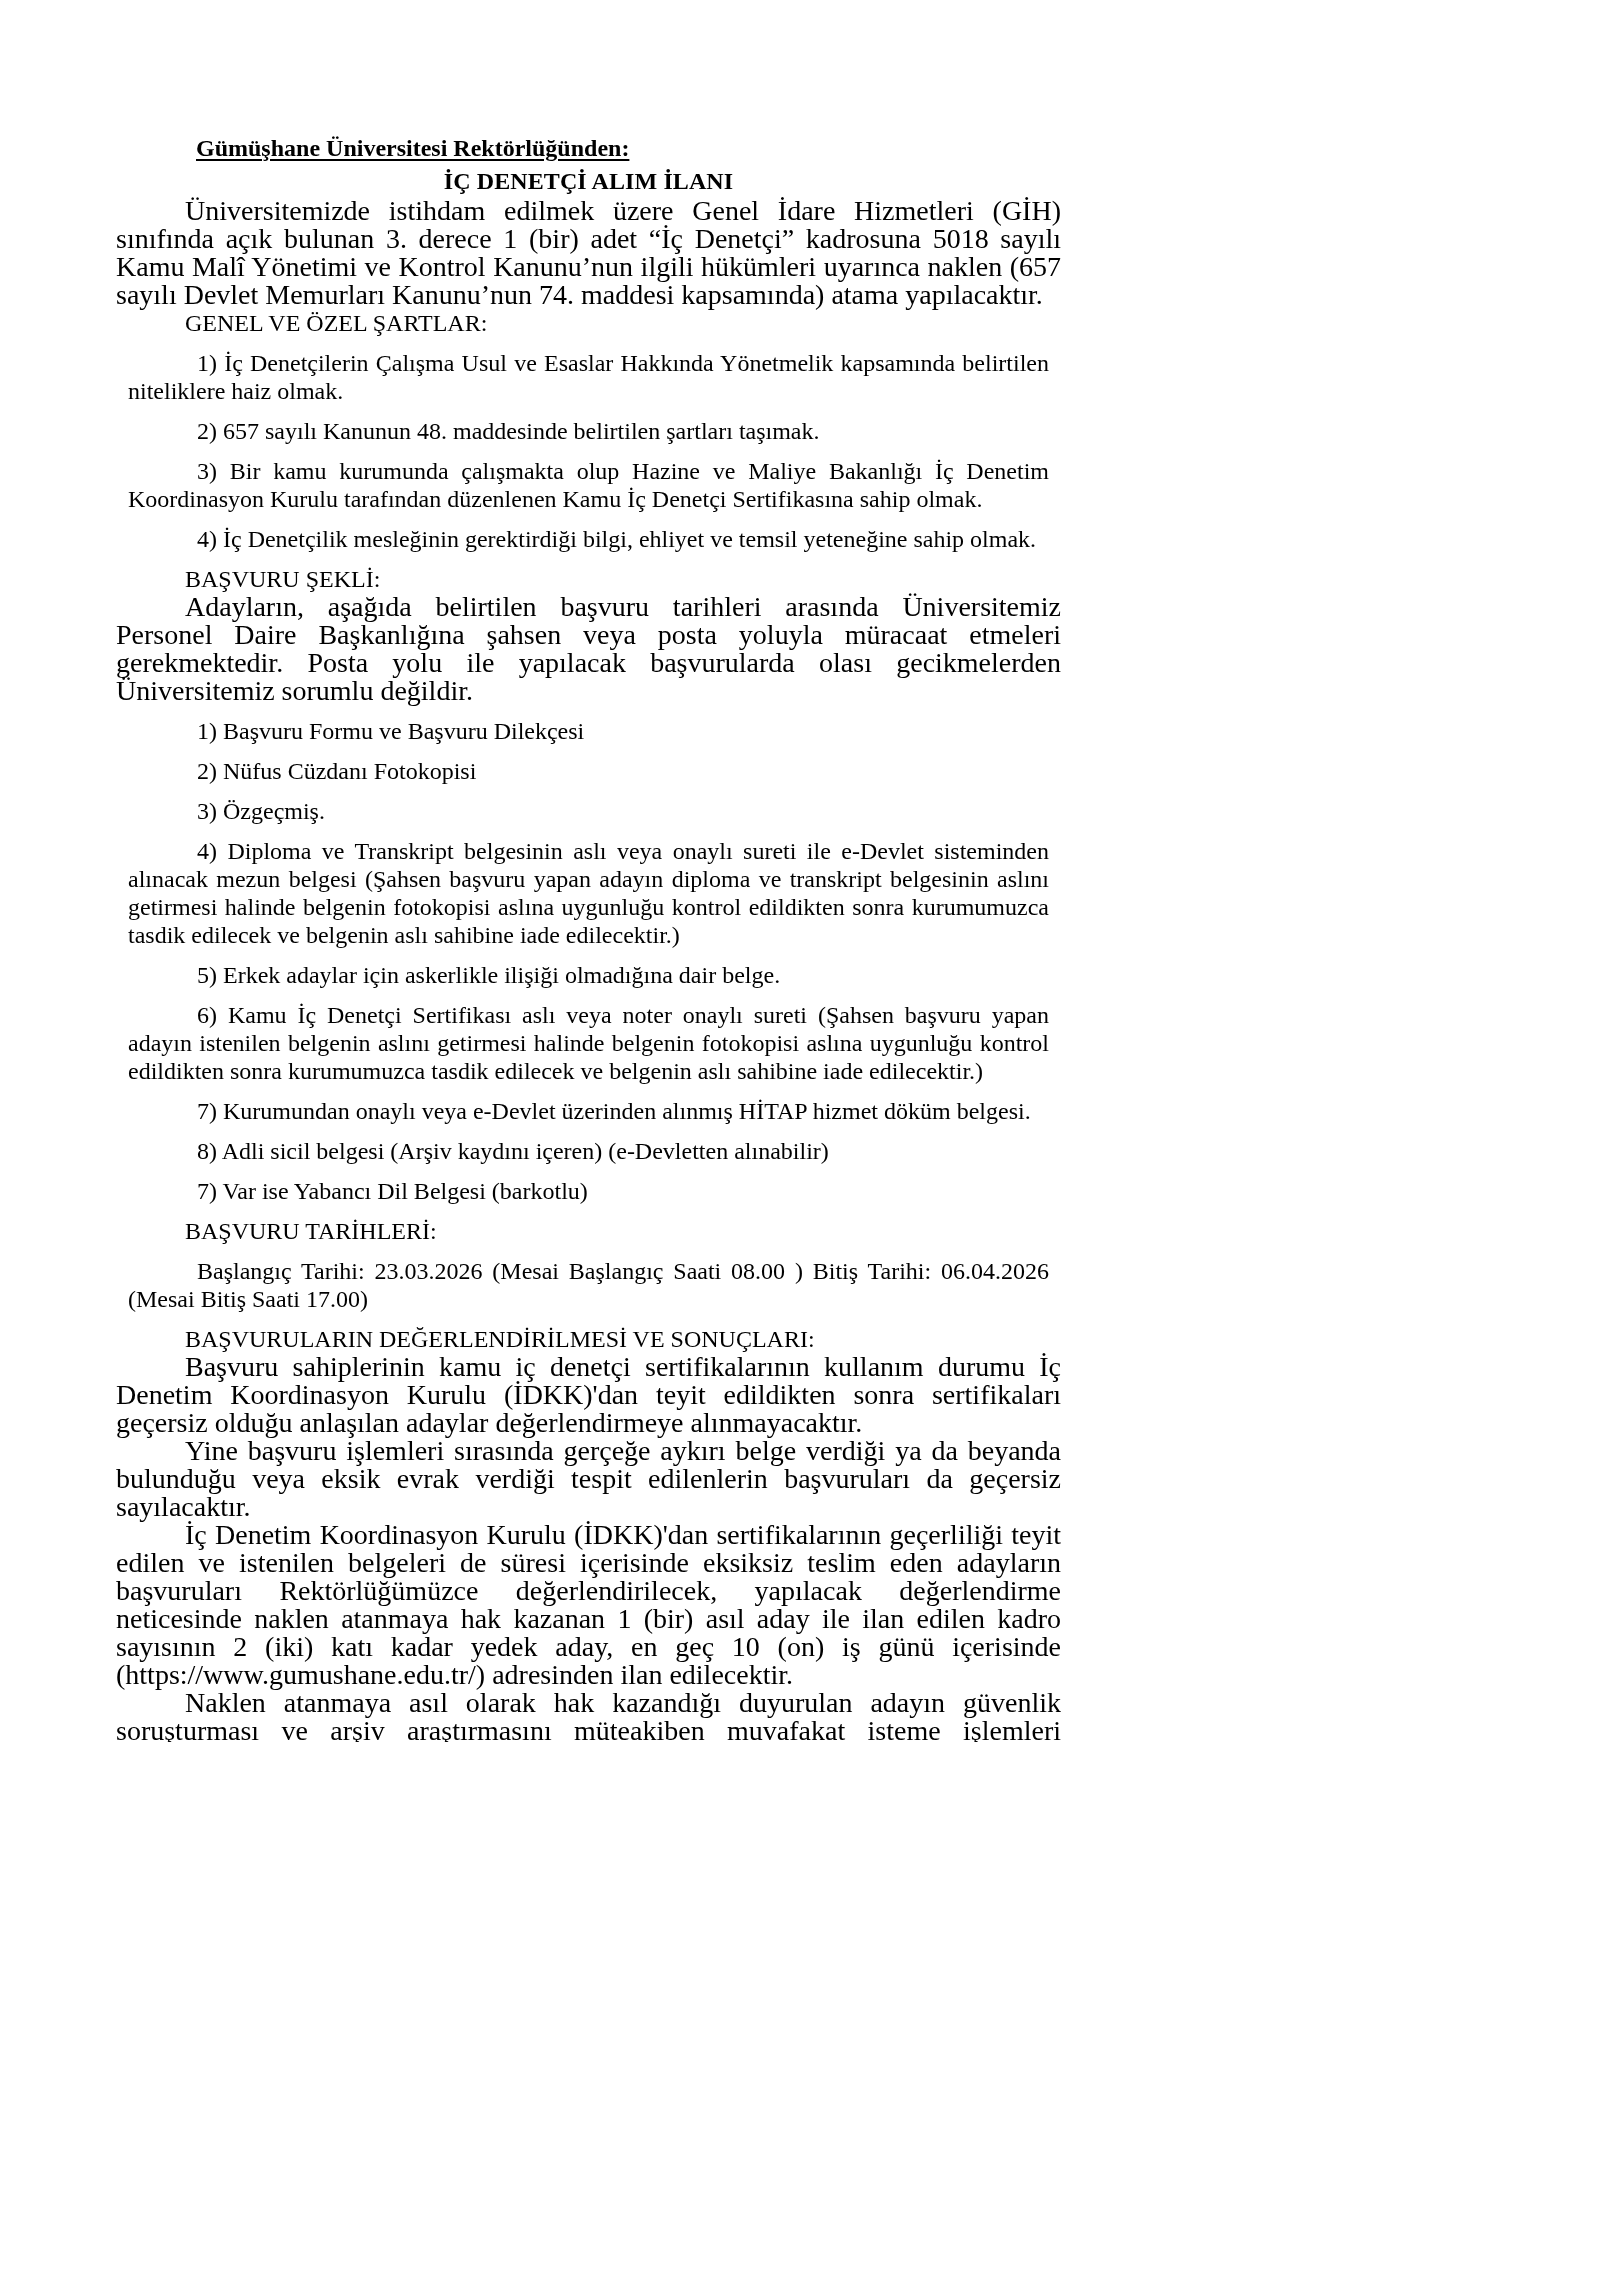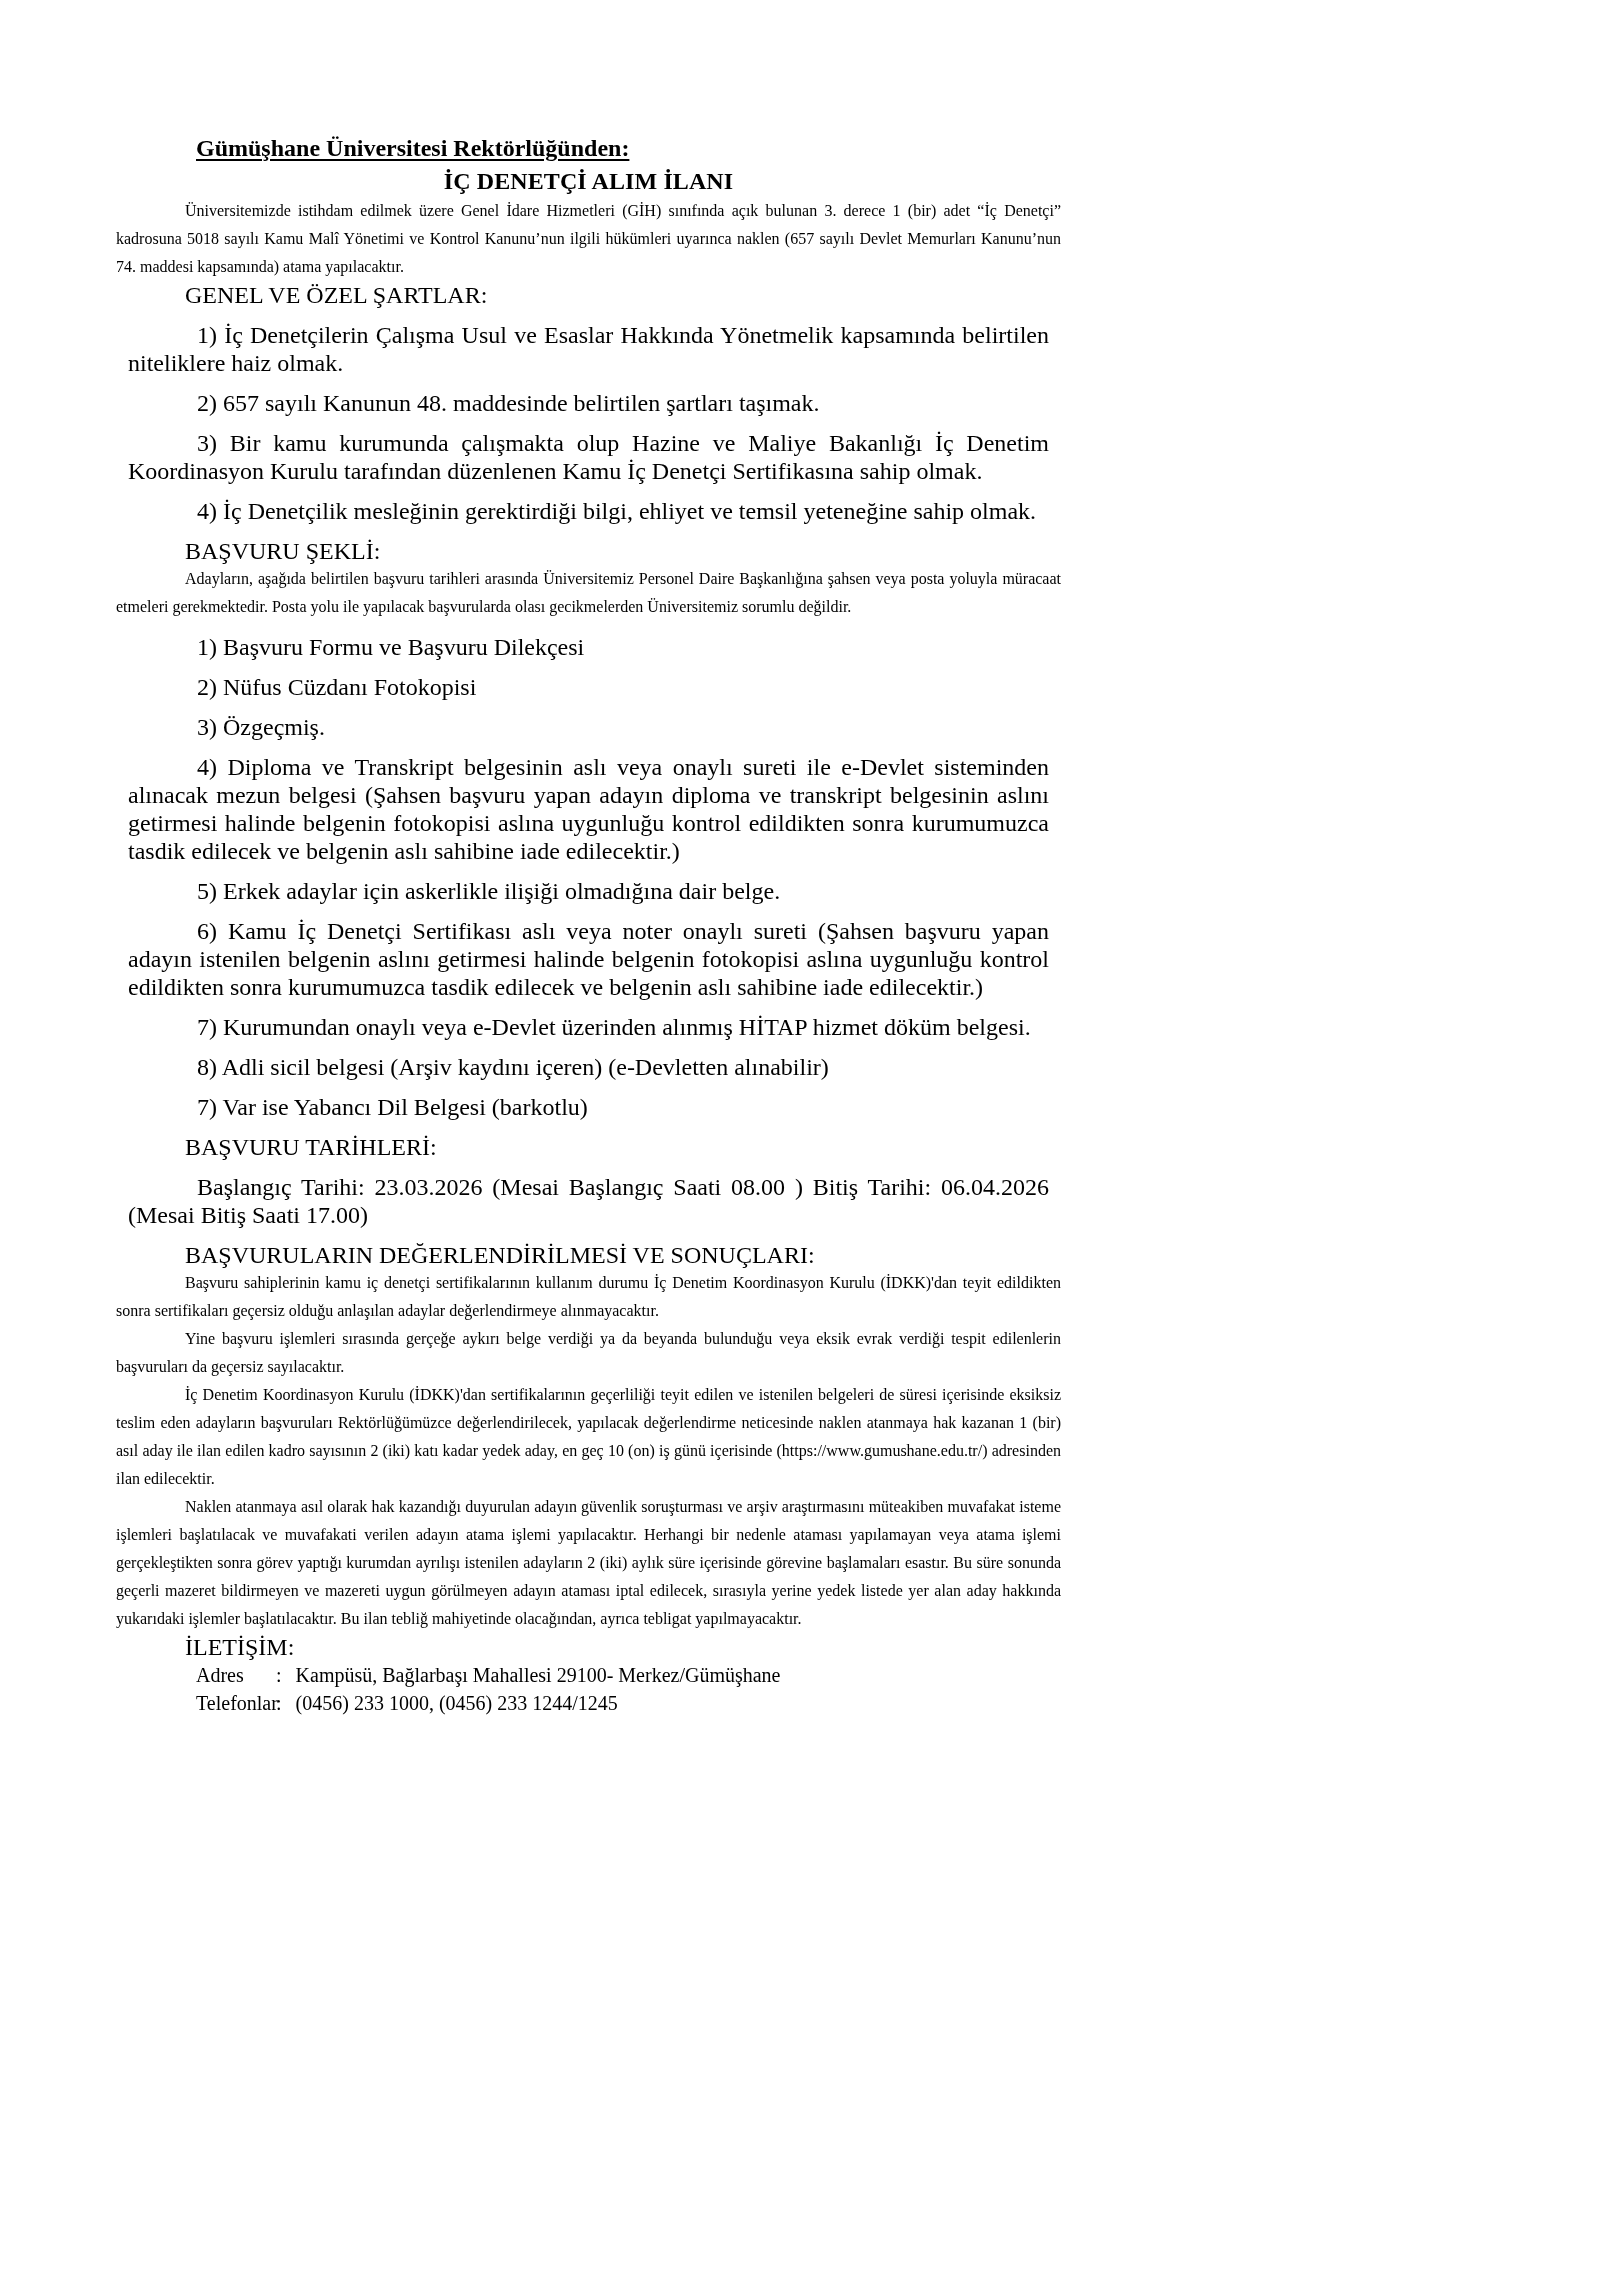"Üniversitemizde istihdam edilmek üzere" p.para { font-size: 16px -> 28px }
